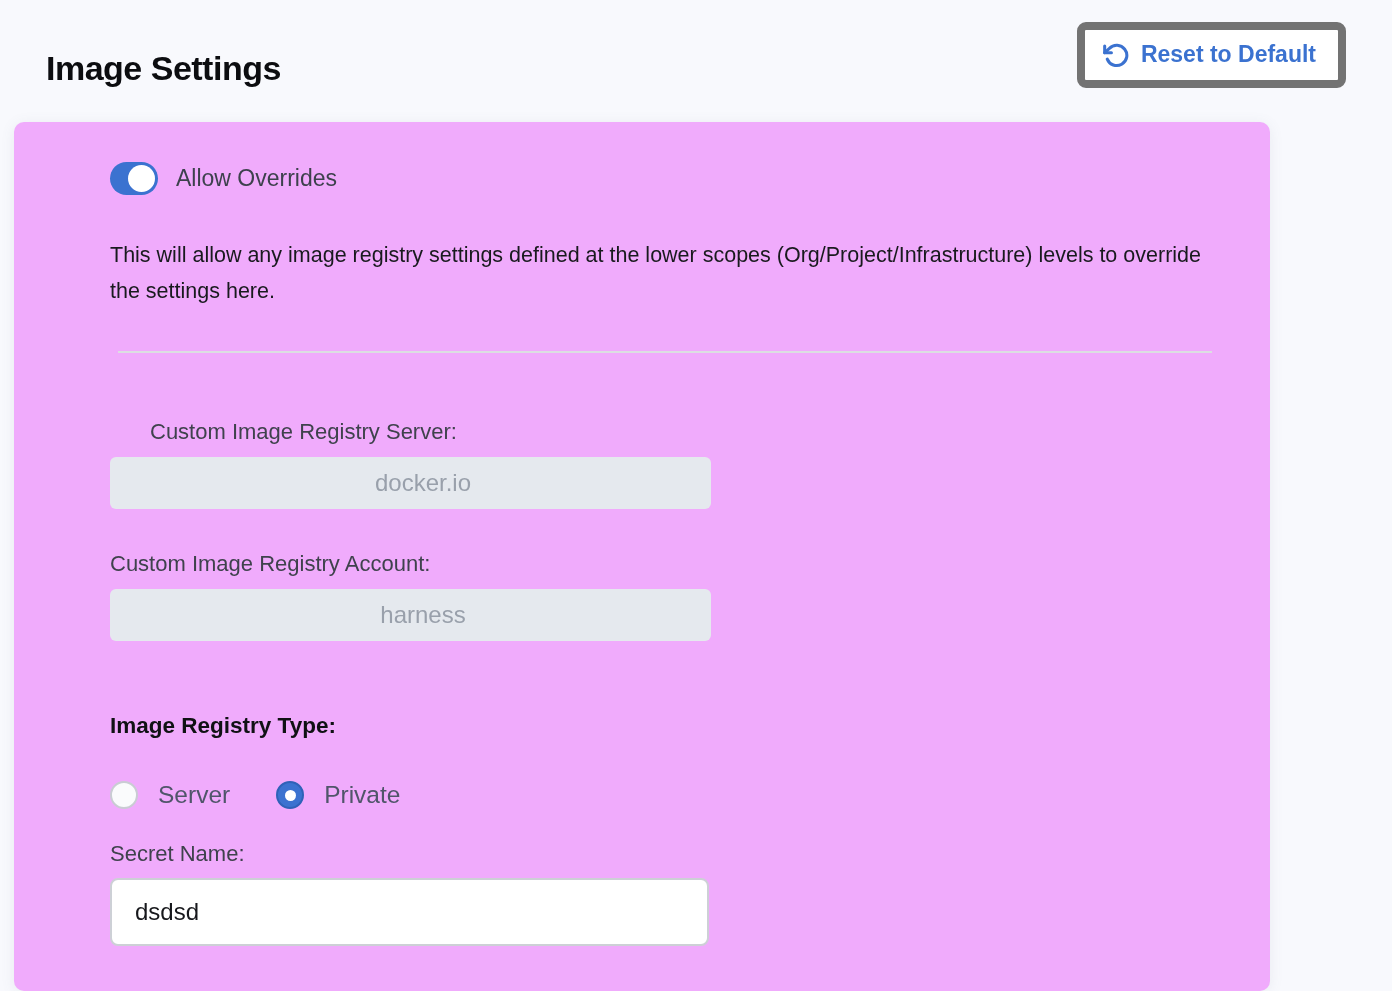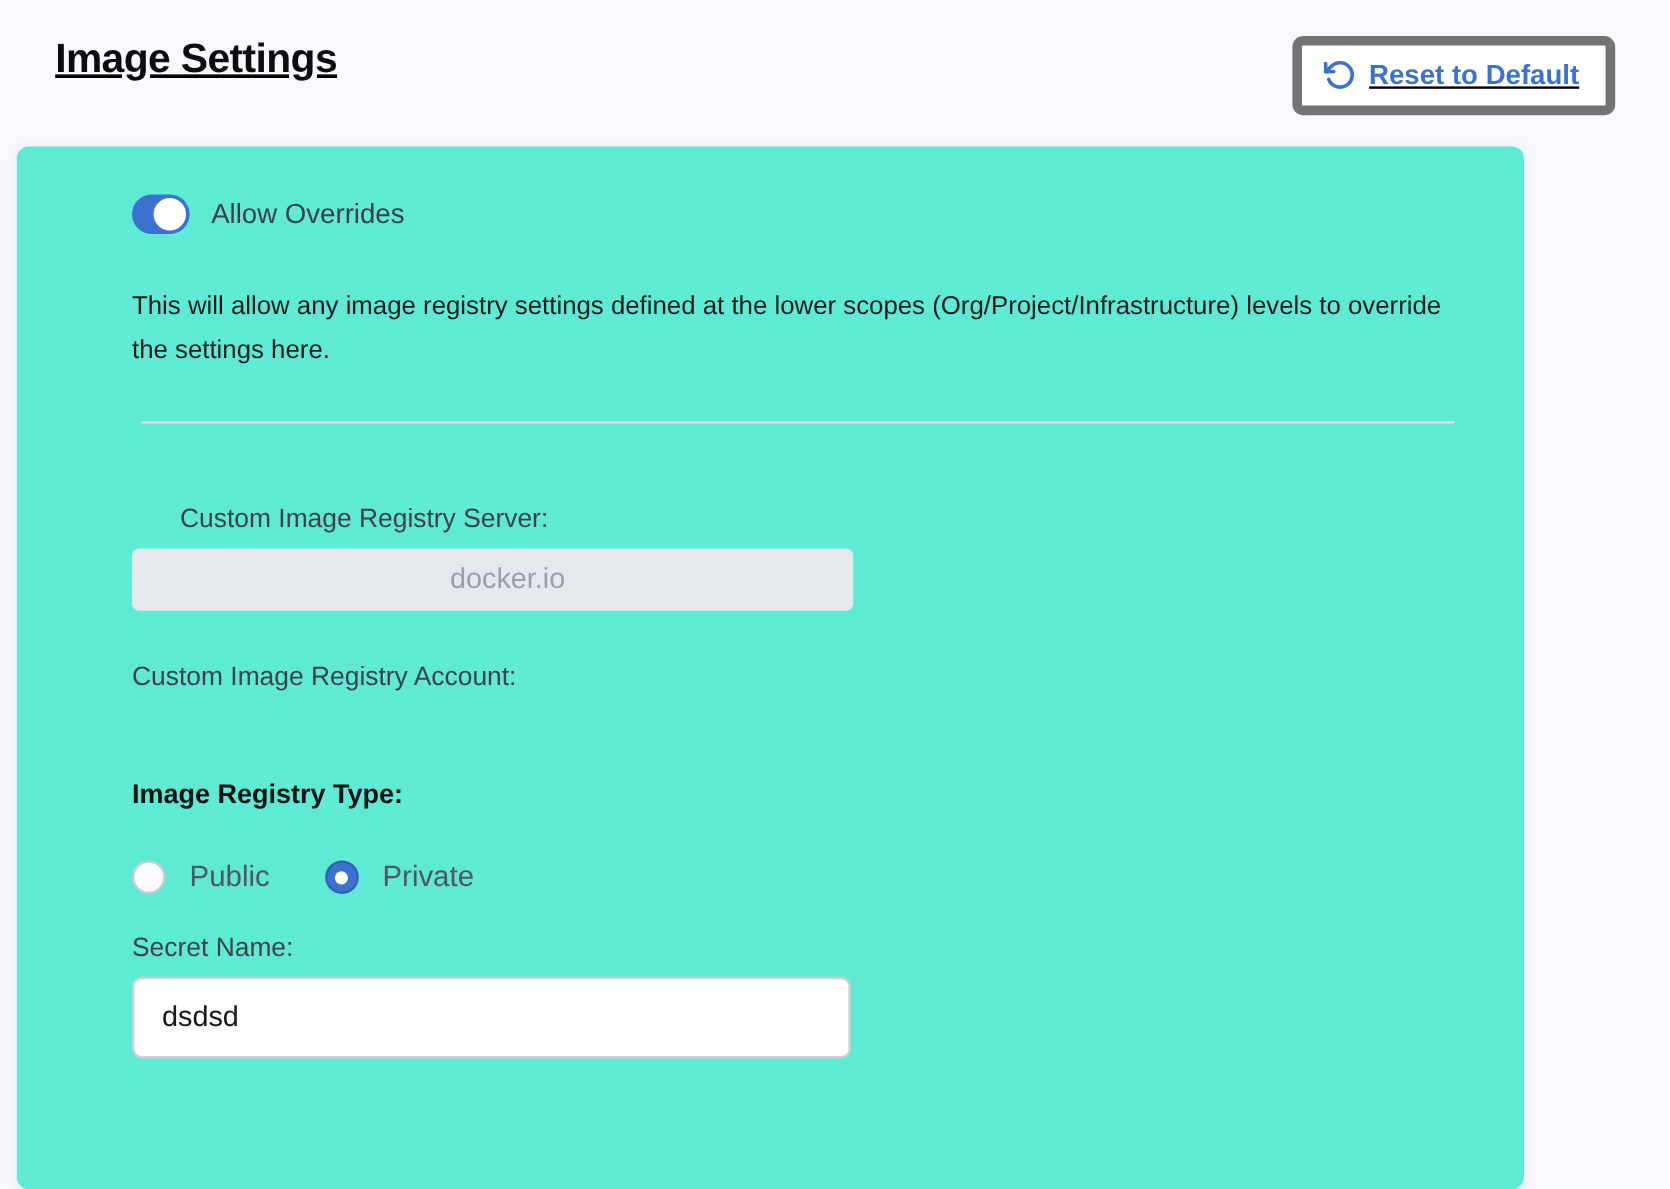"Image Settings" .header { align-items: flex-start -> flex-end; text-decoration: underline -> none }
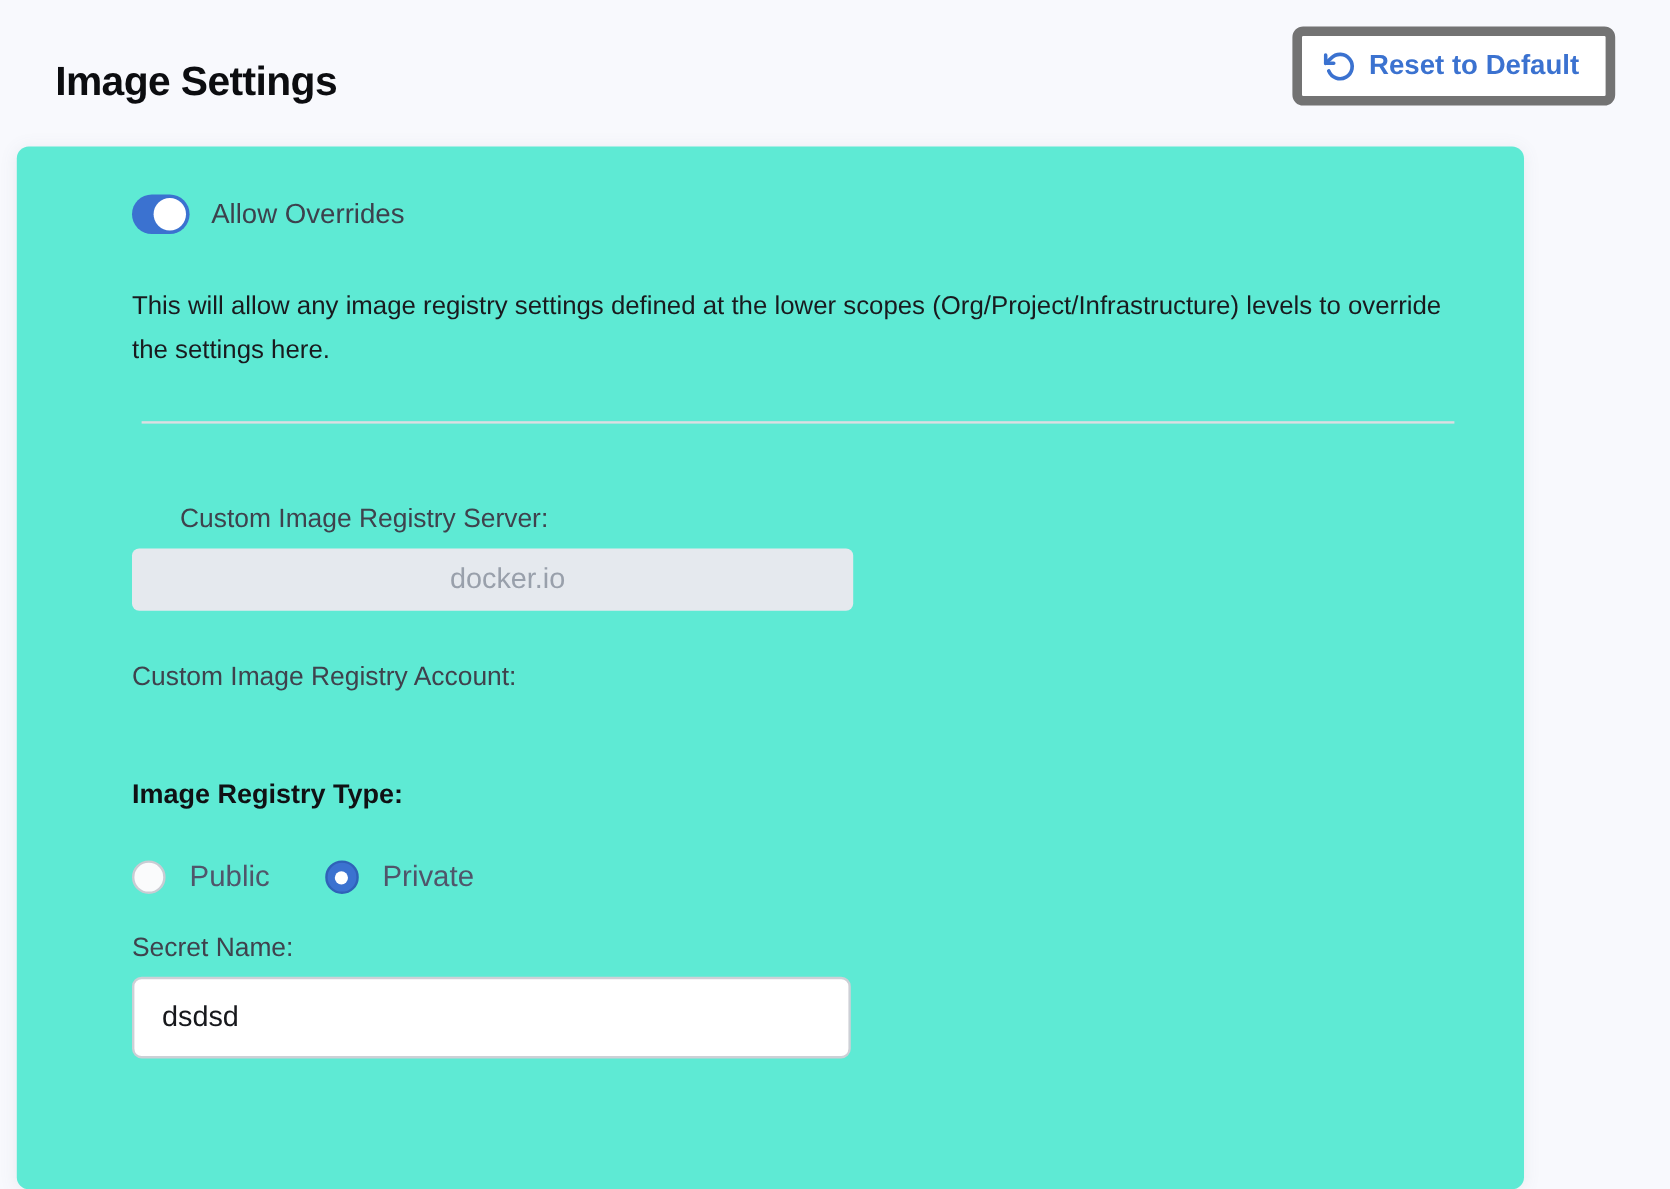"Allow Overrides" .card { background: #5eead4 -> #f0abfc }
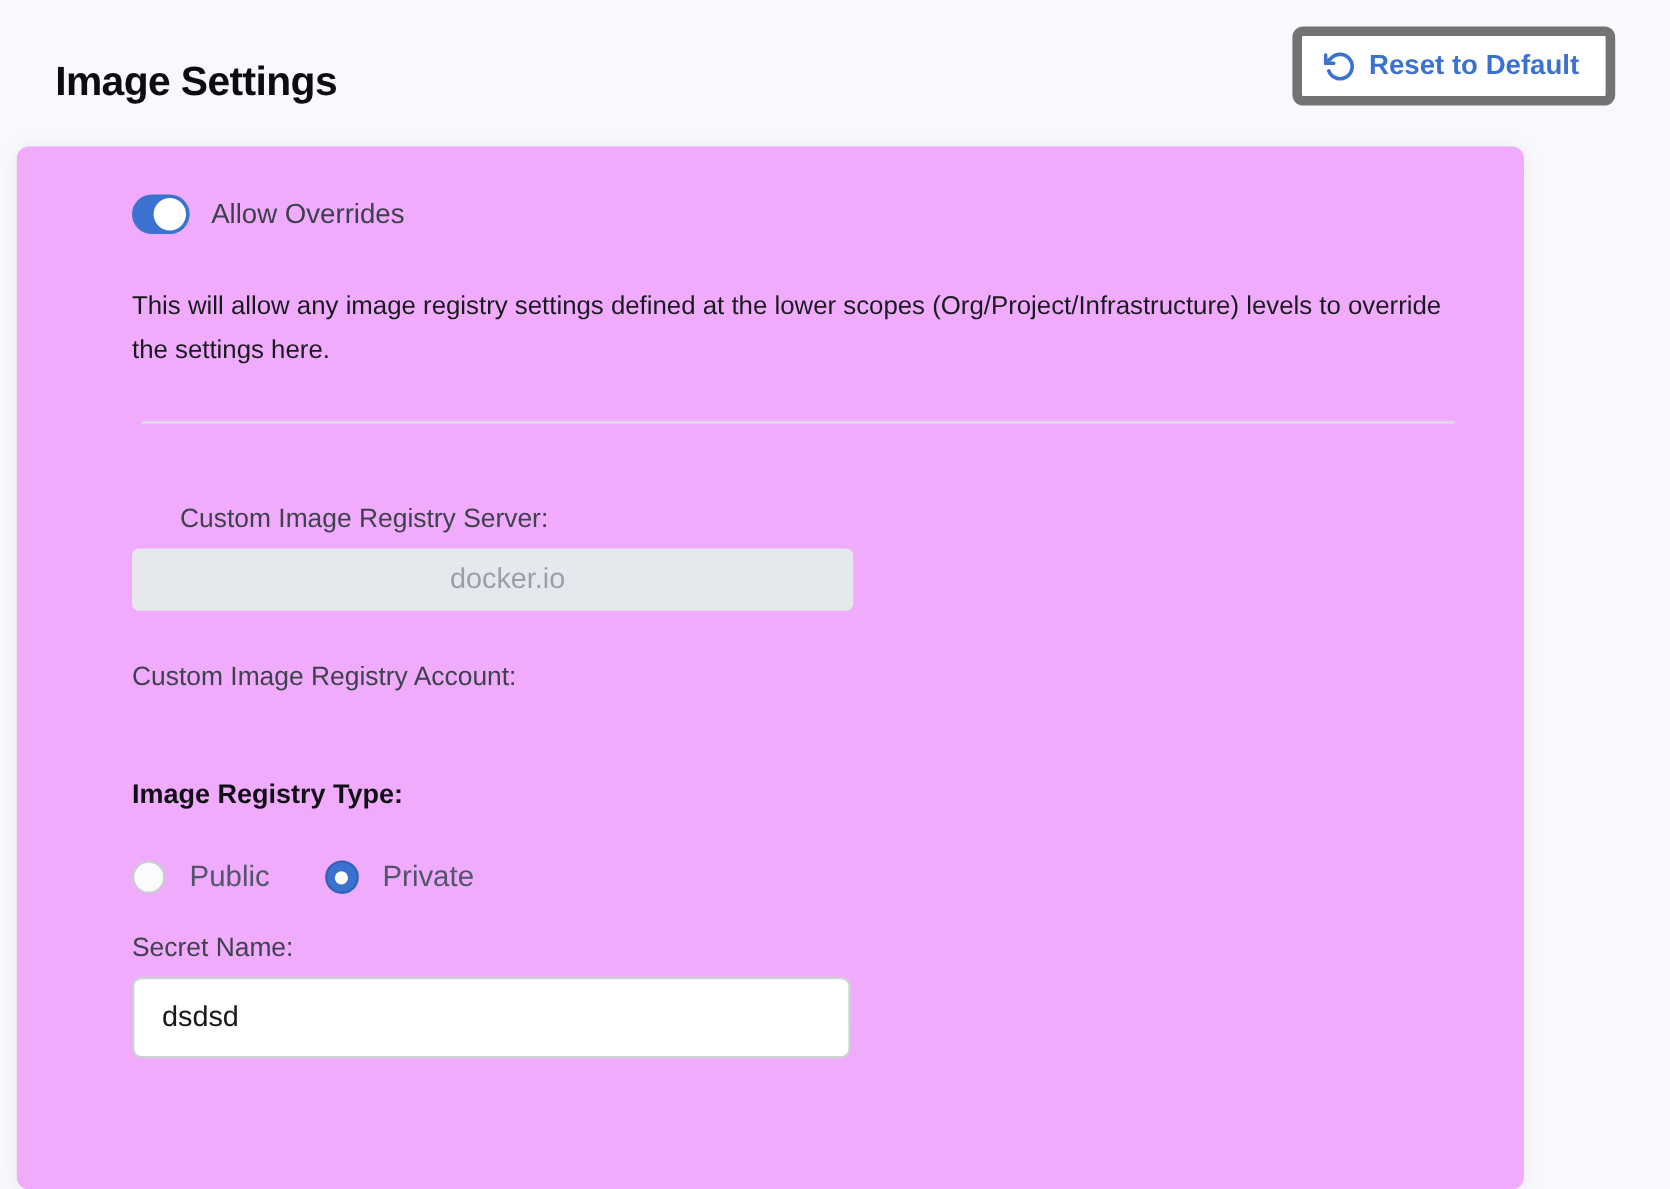"harness" input.text-input { html: none -> <input> }
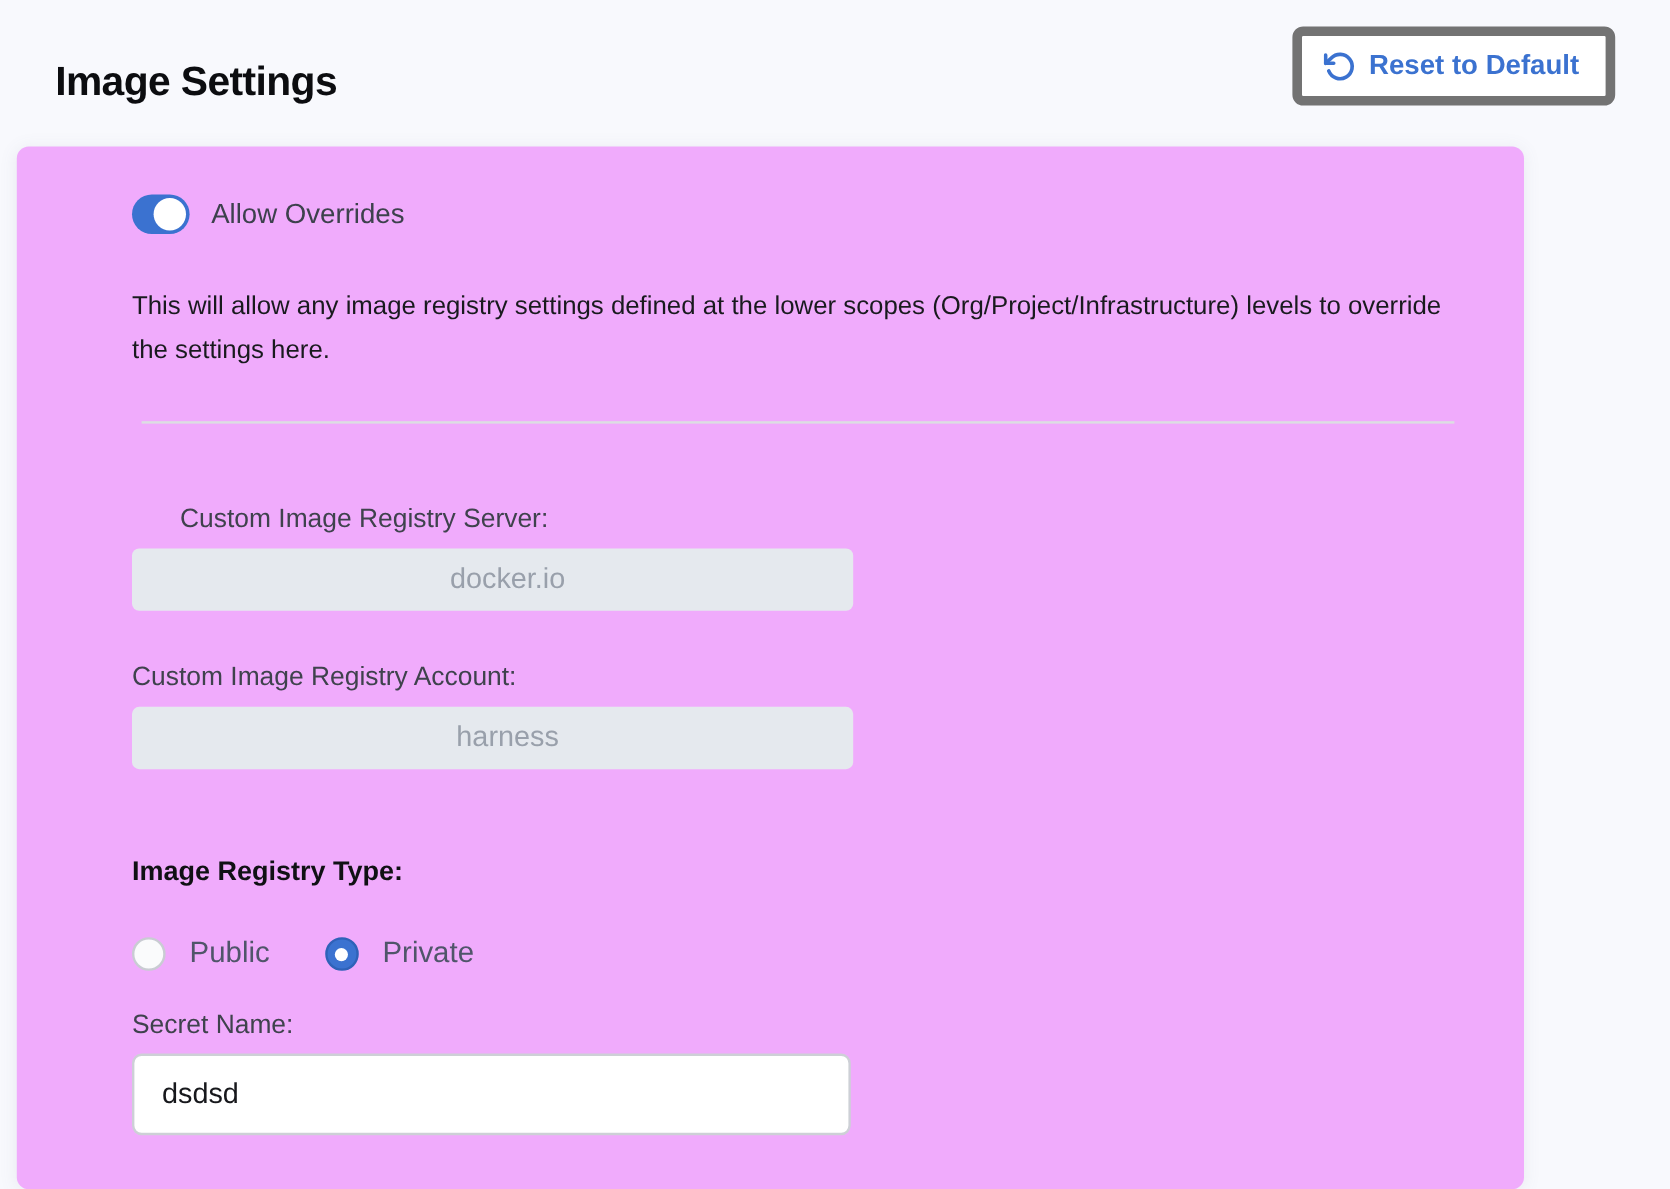"Public" span.radio-label { text: Public -> Server }
